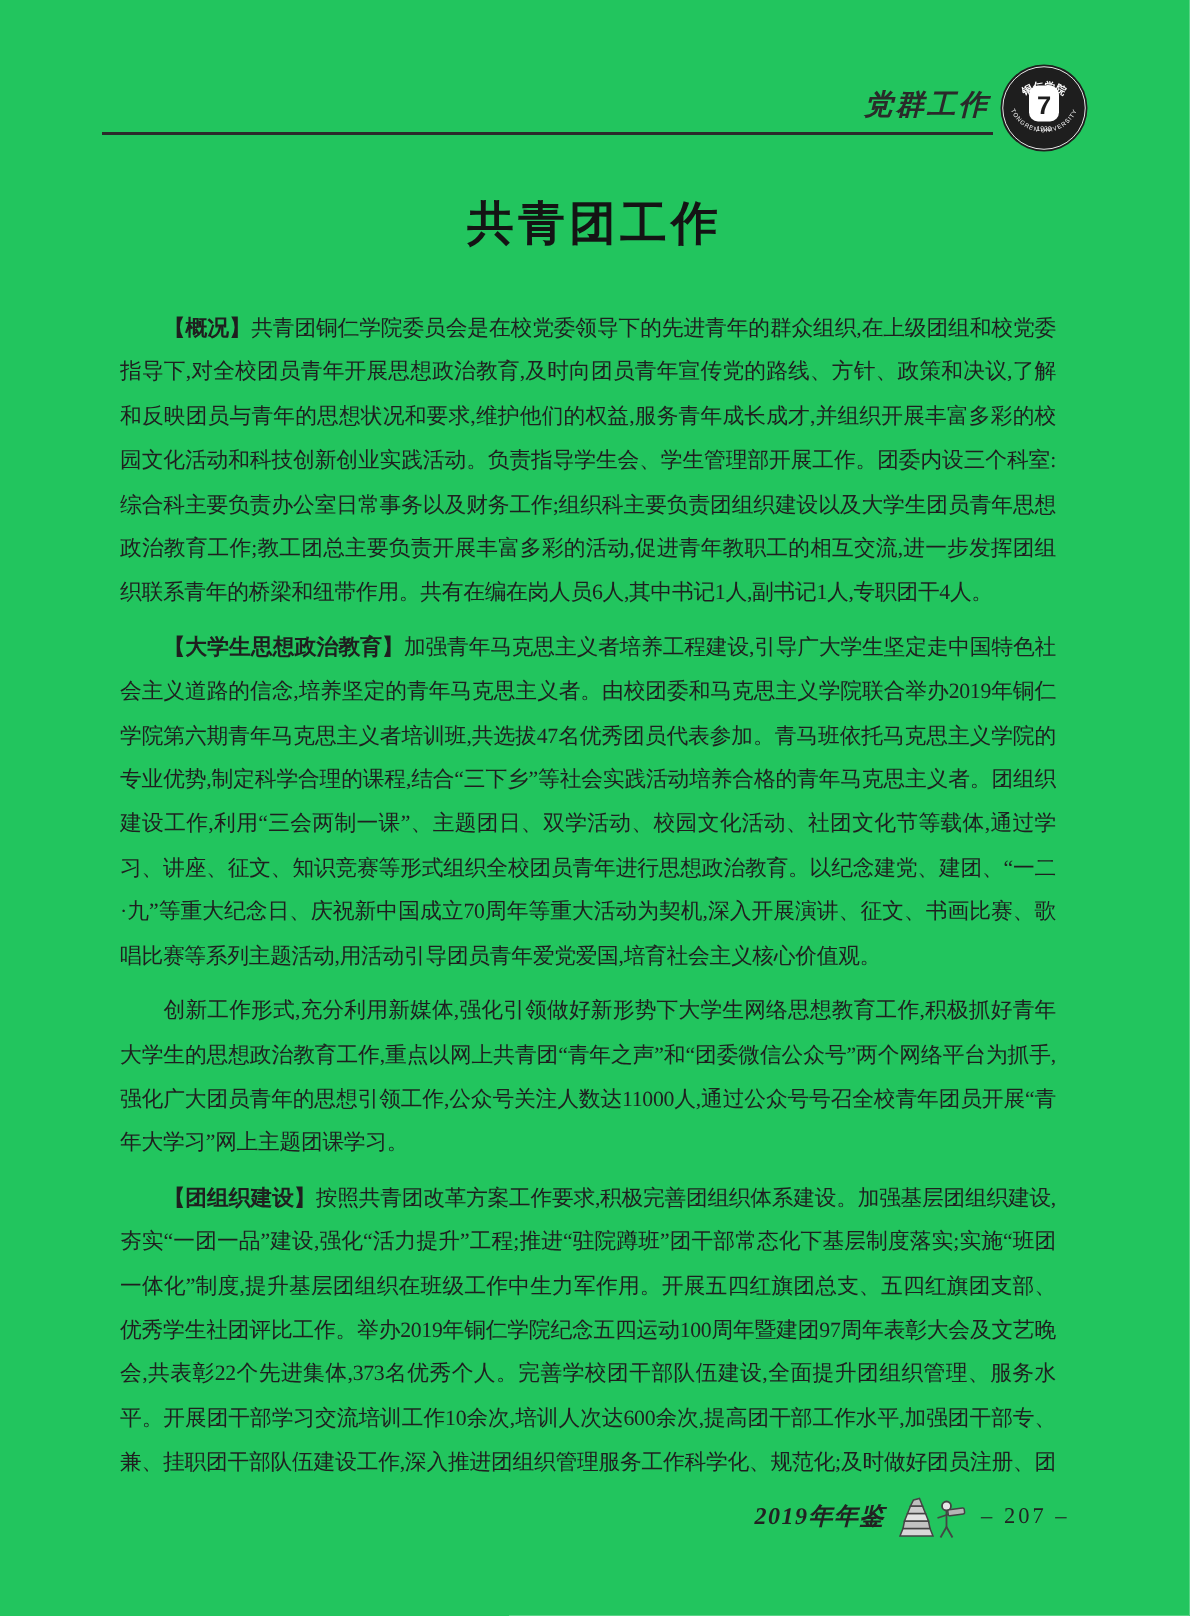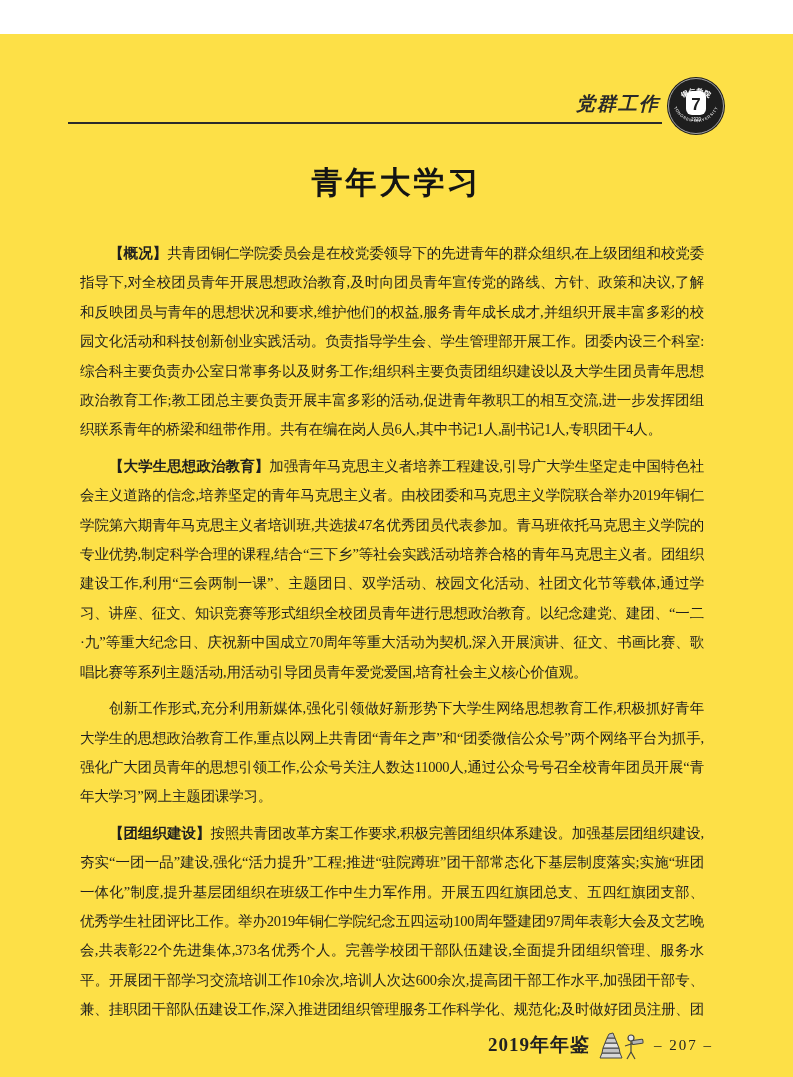"党群工作" .page { background: #fde047 -> #22c55e; margin-top: 34px -> none }
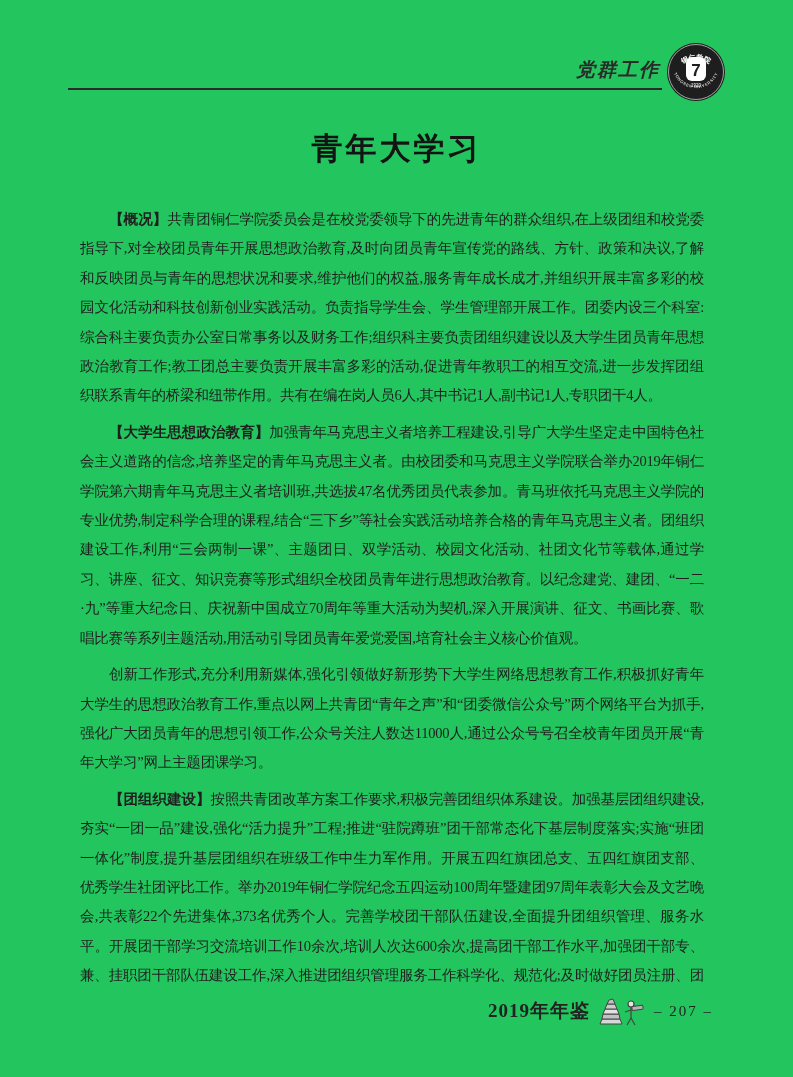"青年大学习" h1.page-title { text: 青年大学习 -> 共青团工作 }
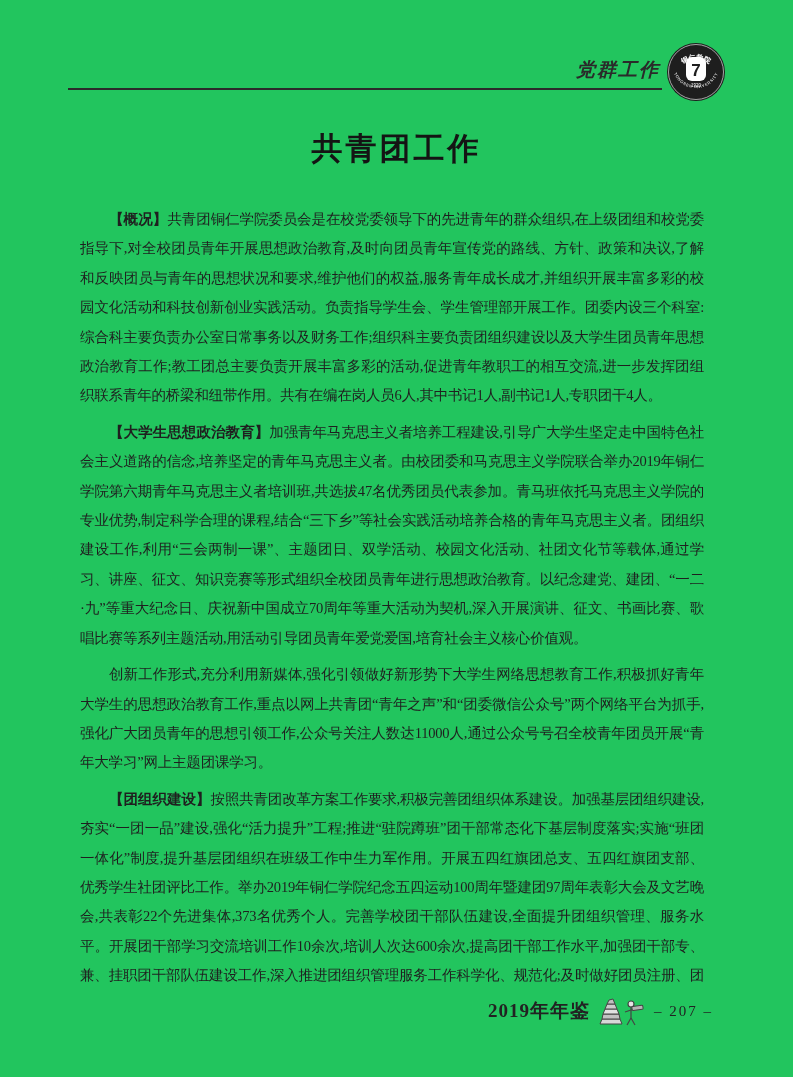"2019年年鉴" .yearbook-label { font-size: 19px -> 16px; font-style: none -> italic }
